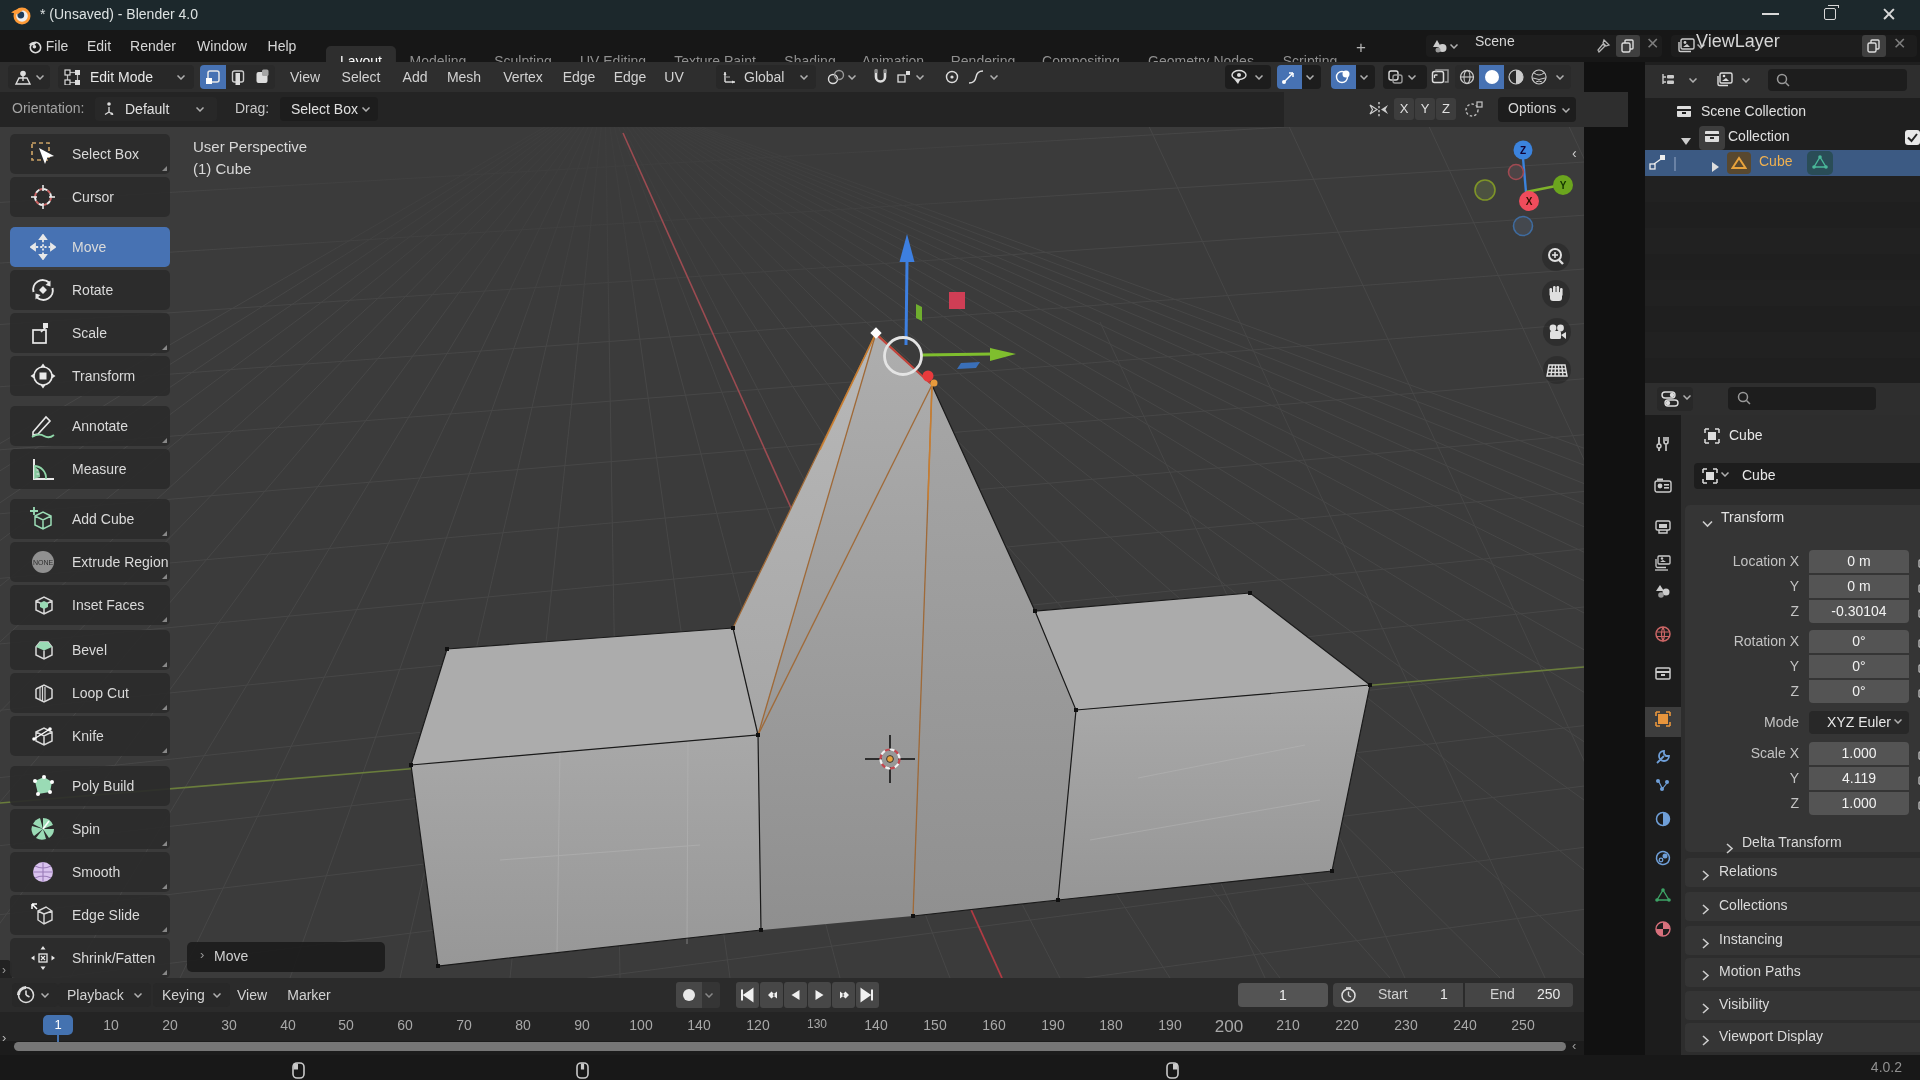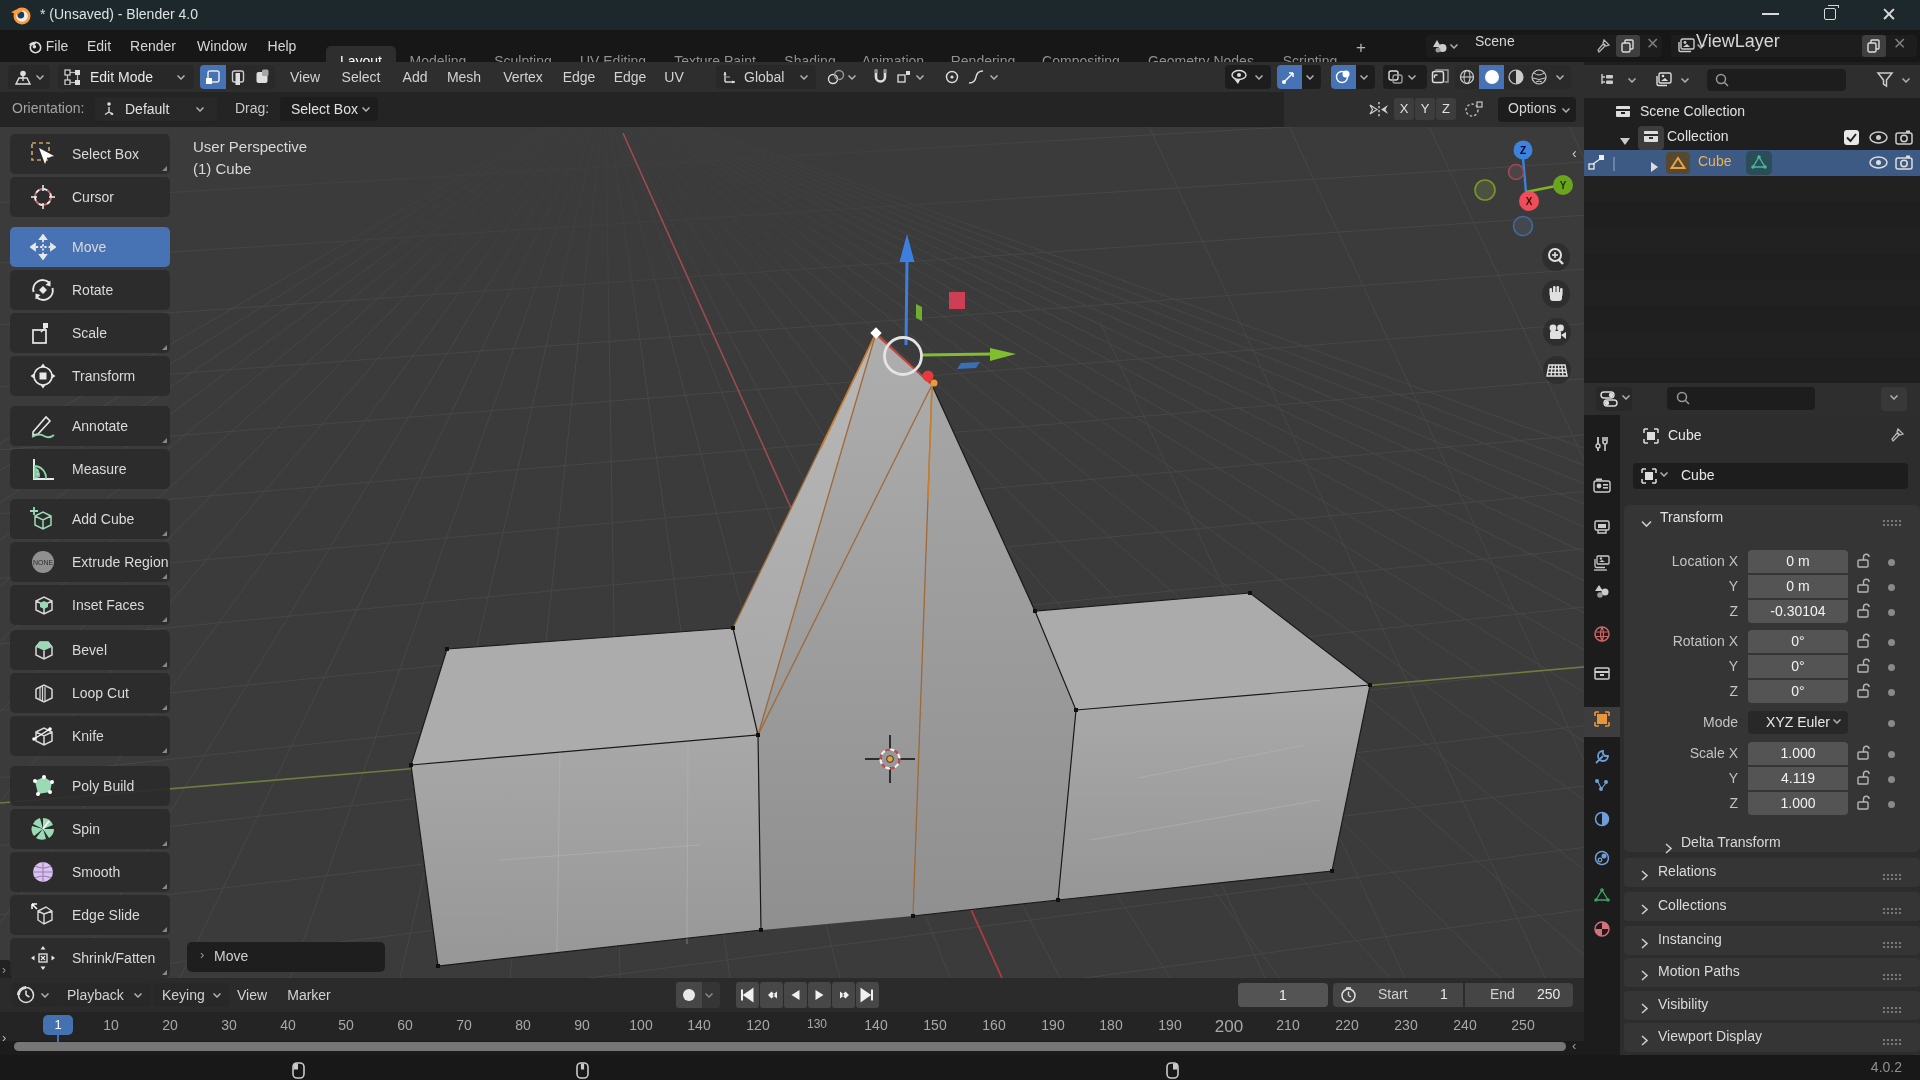"Scene Collection" #rightcol { left: 1584px -> 1645px }
